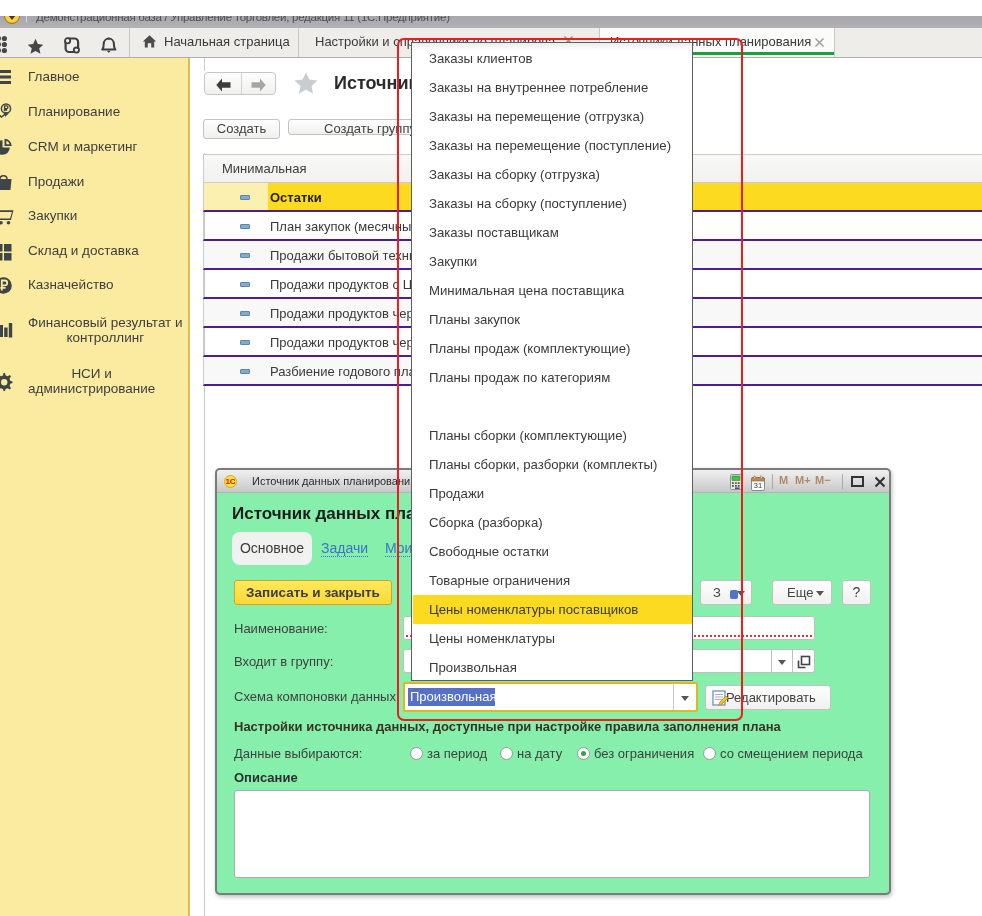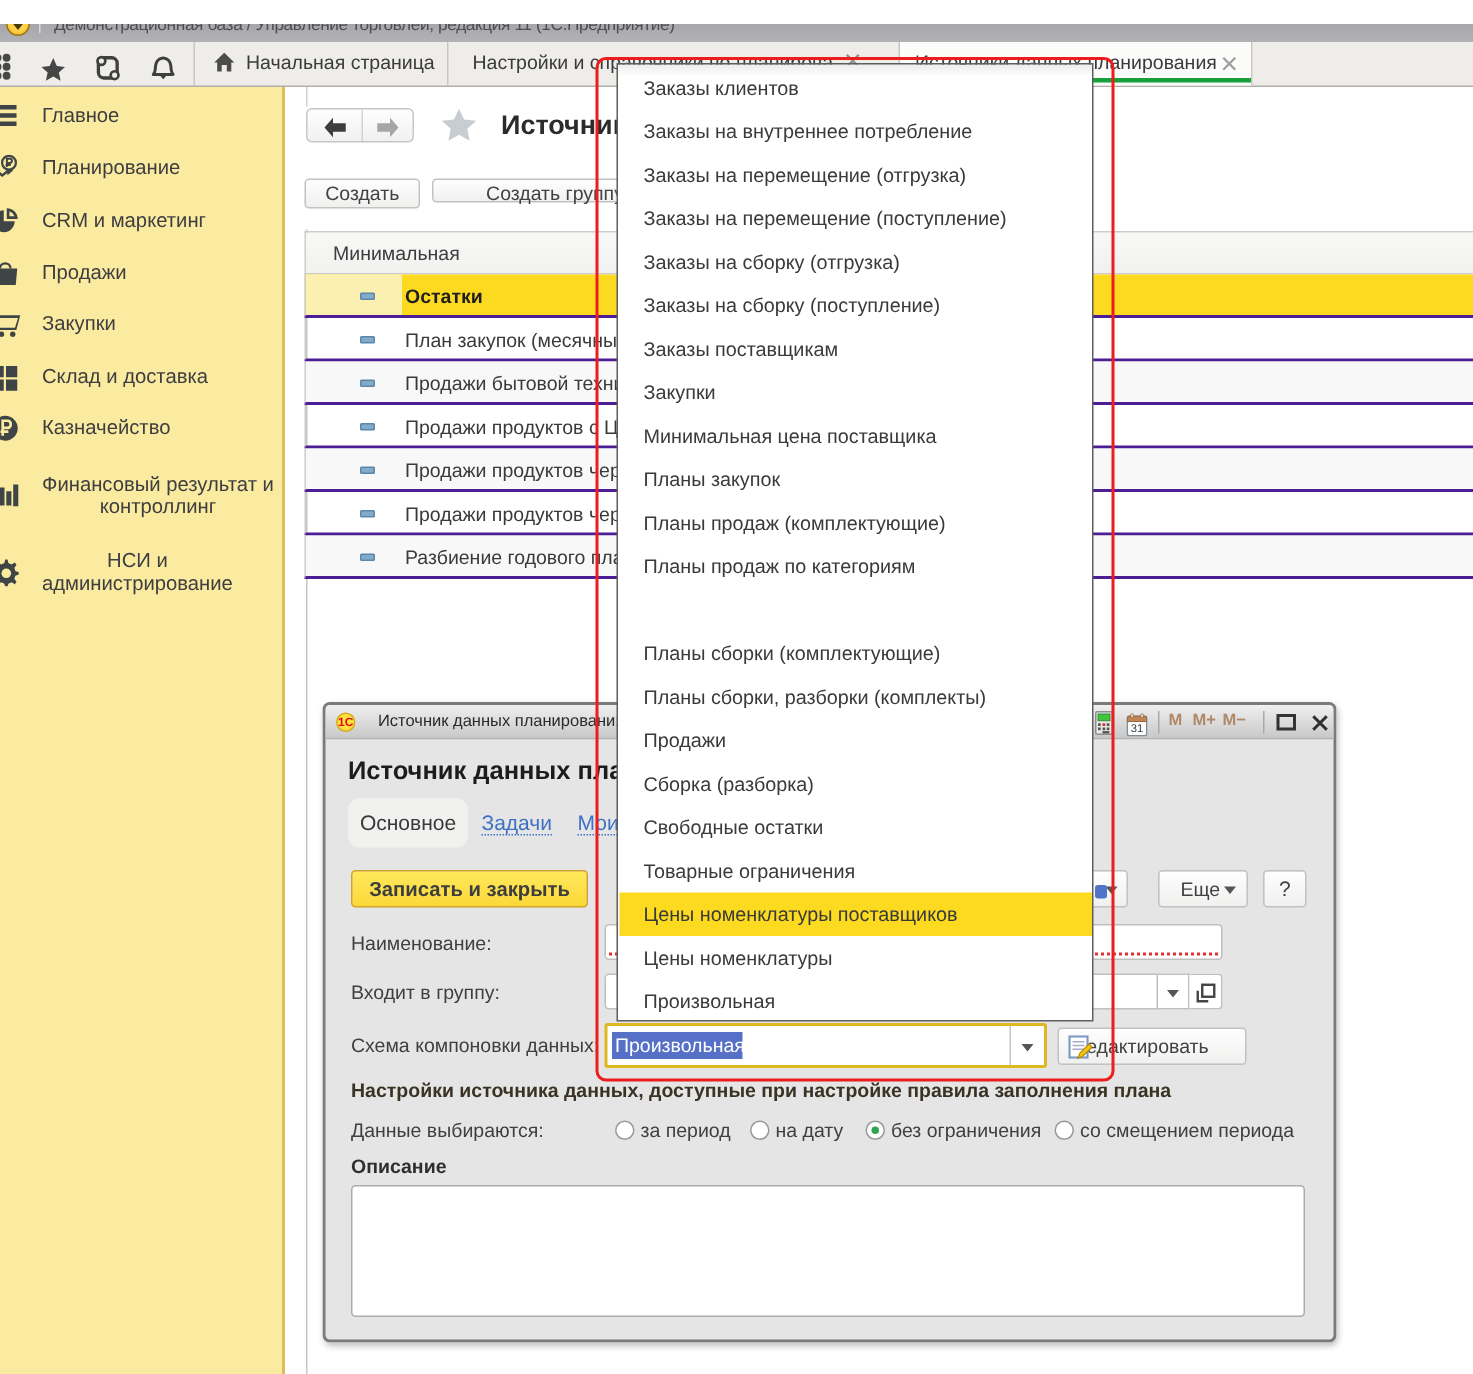"Заказы клиентов" #popup { width: 318px -> 282px }
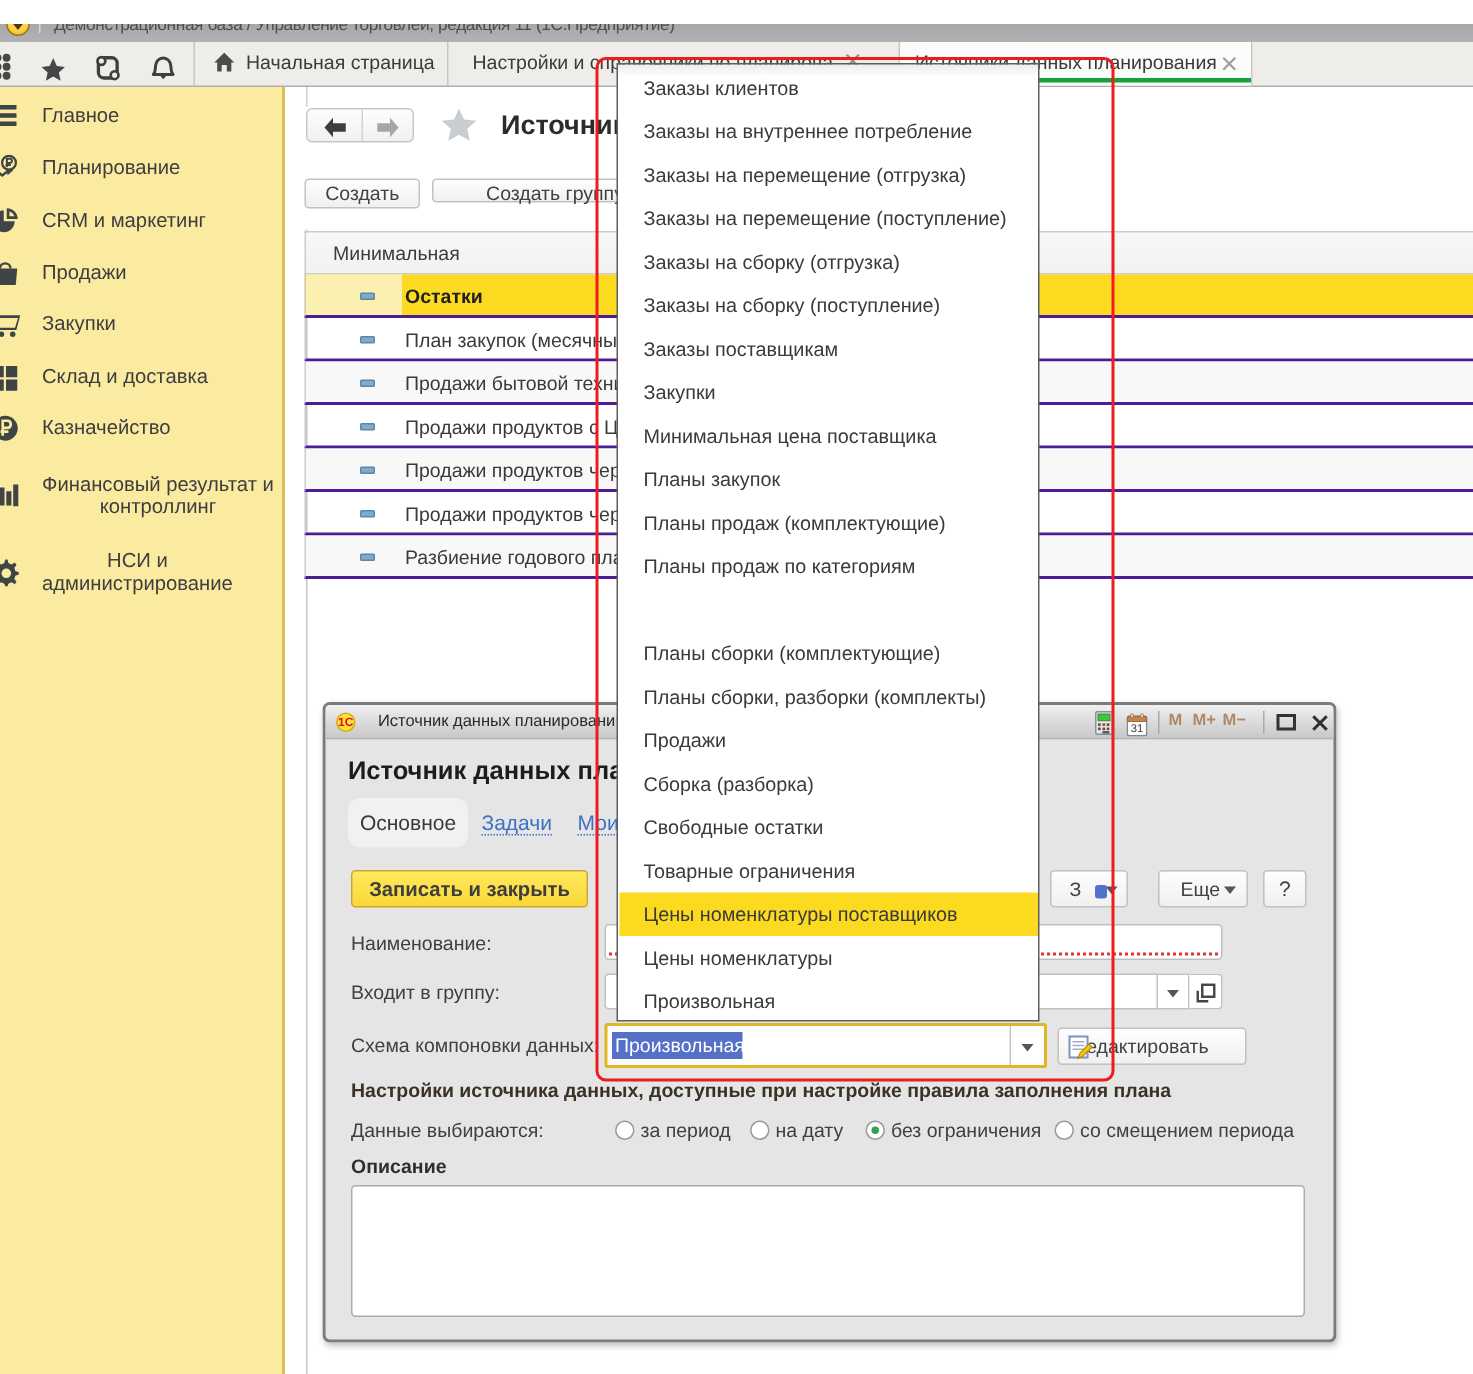"1С" #dialog { background: #e5e5e5 -> #86efac }
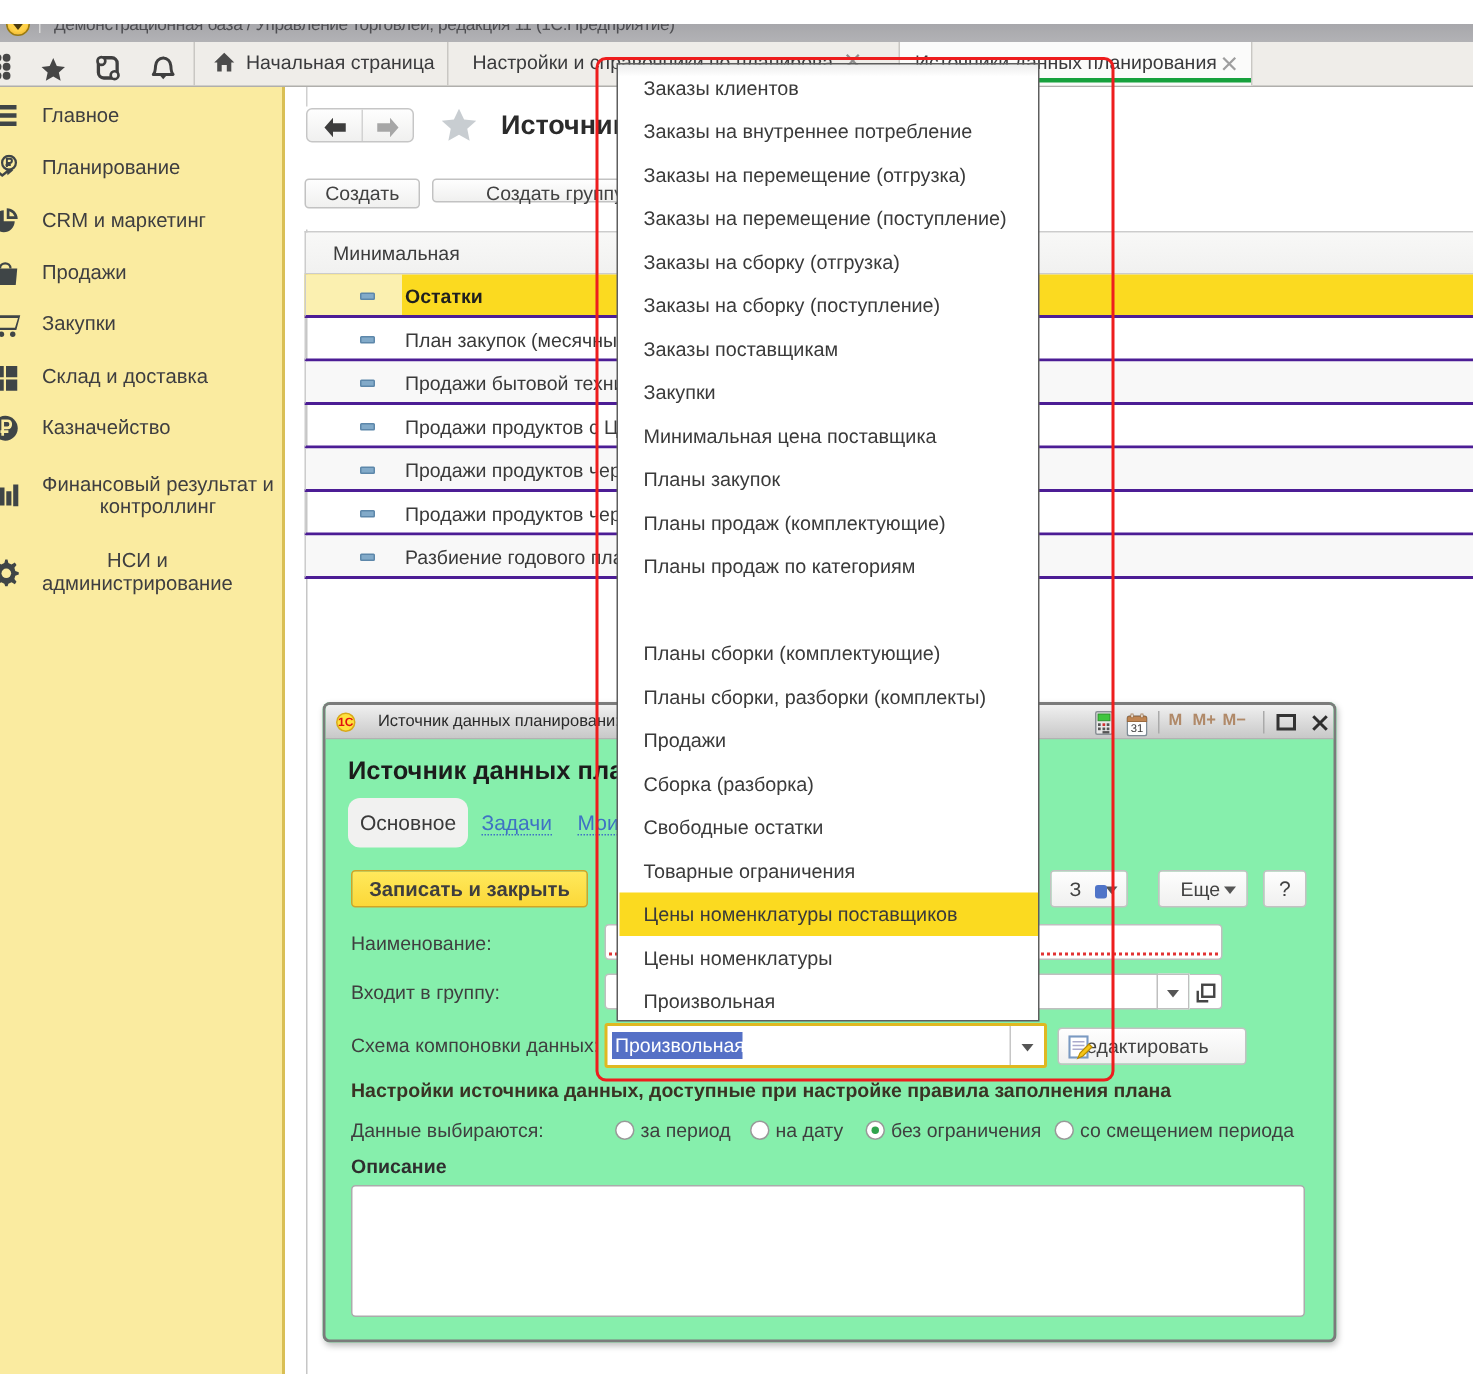"Редактировать" div.btn { padding-left: 10px -> 20px }
